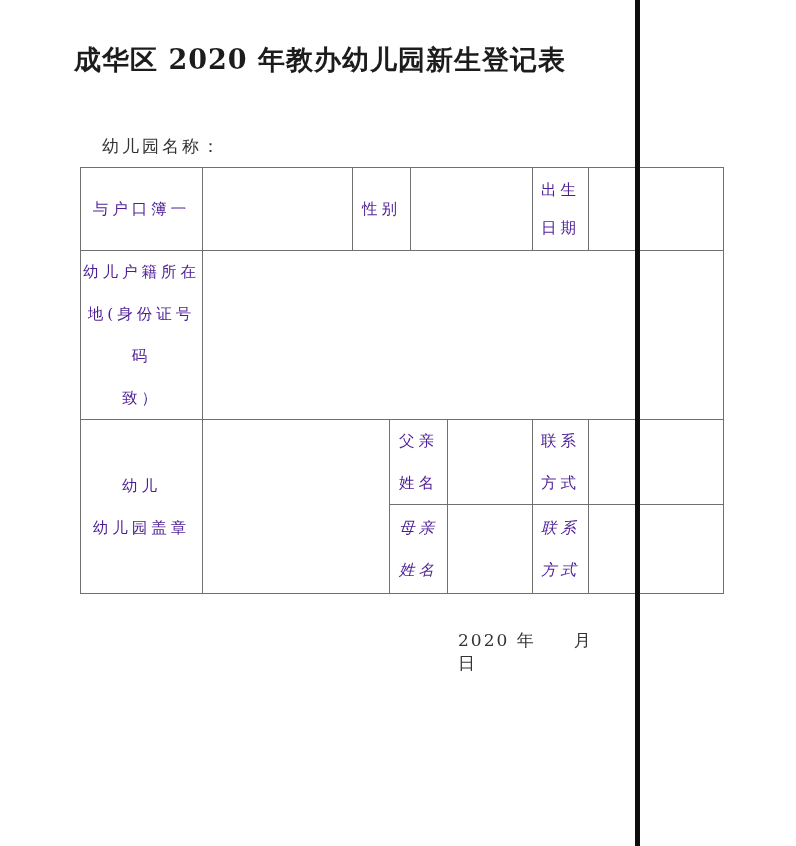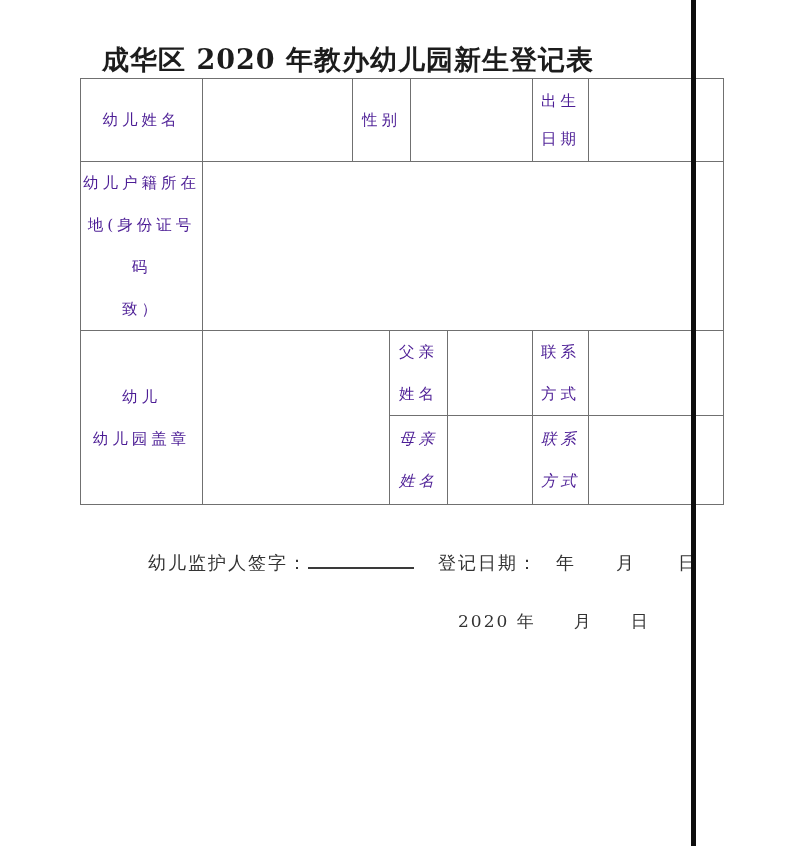"成华区 2020 年教办幼儿园新生登记表" .doc { width: 696px -> 640px }
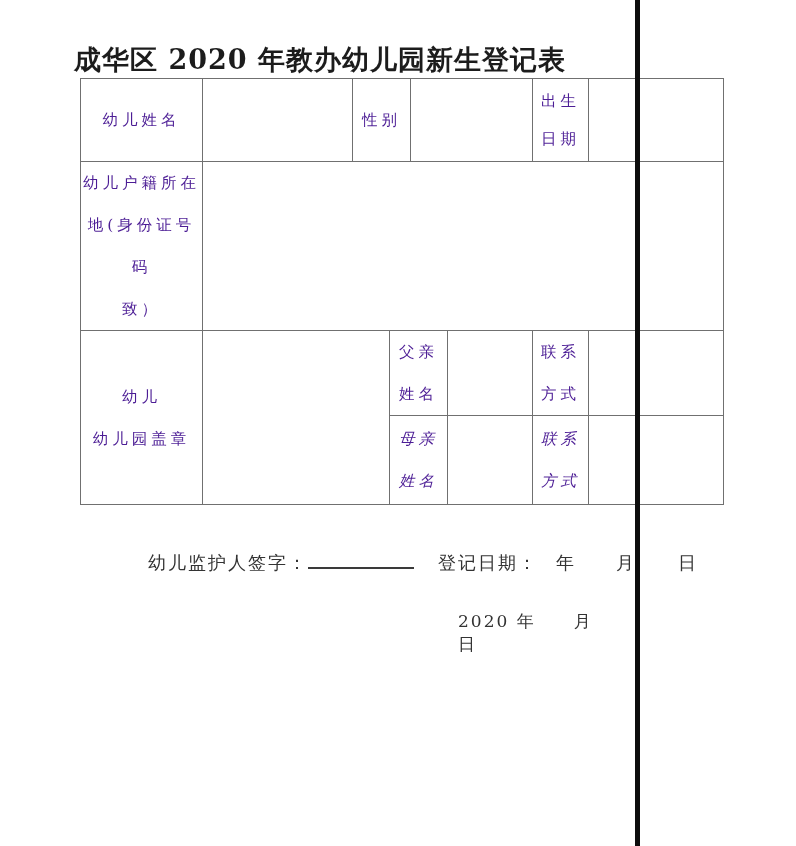"幼儿园名称：" div.form-label { html: none -> <div>幼儿园名称：</div> }
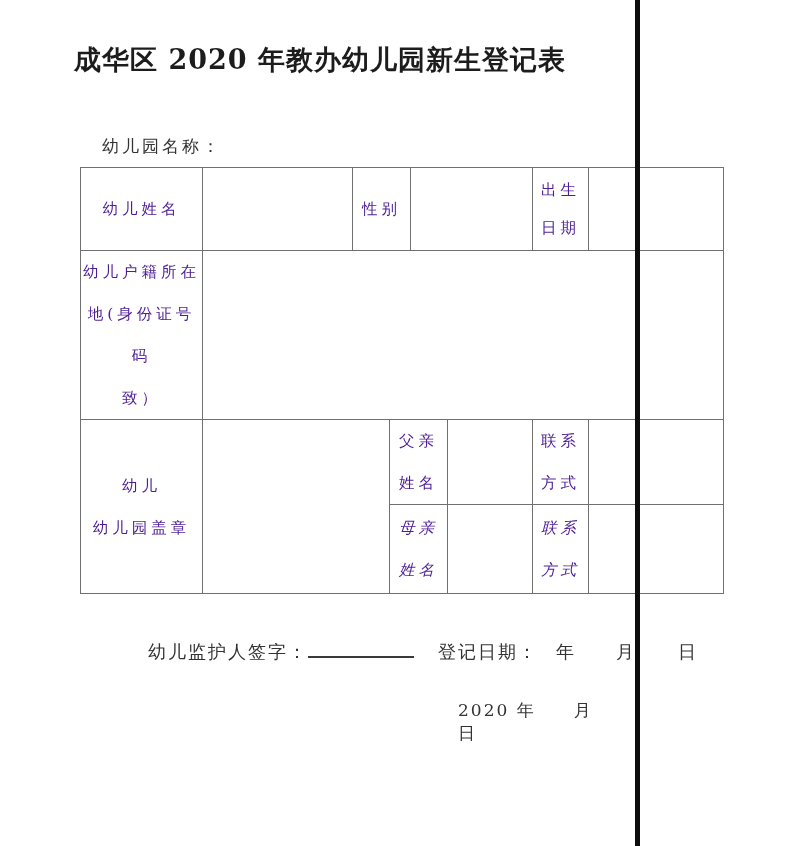"幼儿姓名" td { text: 幼儿姓名 -> 与户口簿一 }
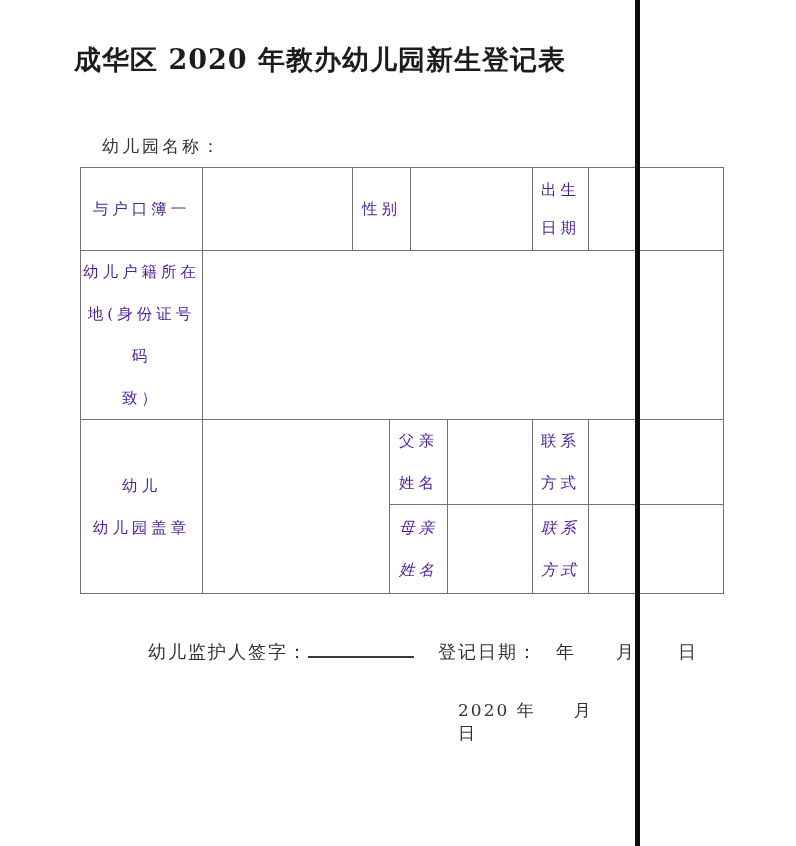"幼儿监护人签字： 登记日期： 年 月 日" div.sig-row { html: <div> <span>幼儿监护人签字：</span><span></span><span>登记日期：</span><span>年</span><span>月</span><span>日</span> </div> -> none }
